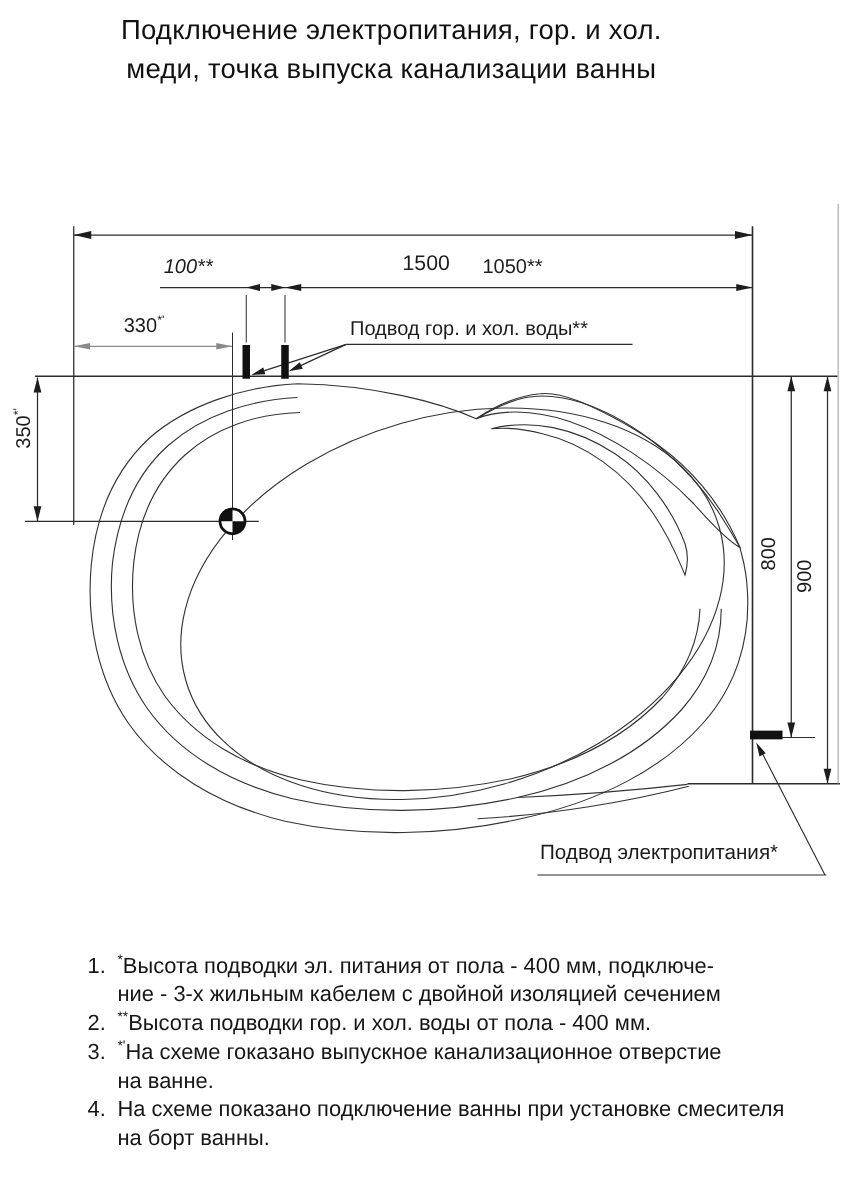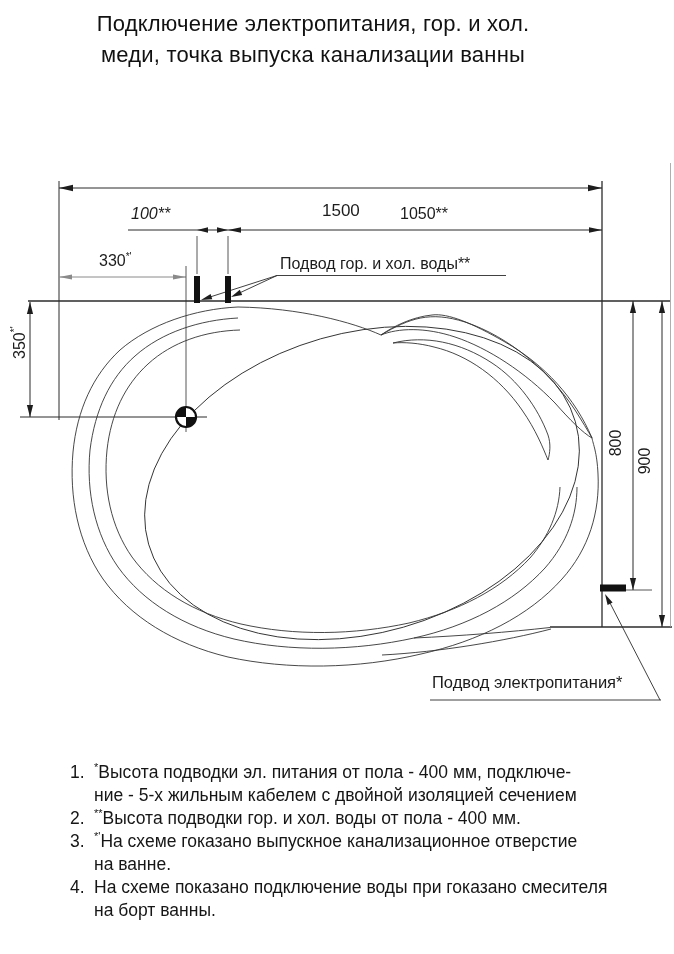"1050**" div.dimlabel { left: 400px -> 386px }
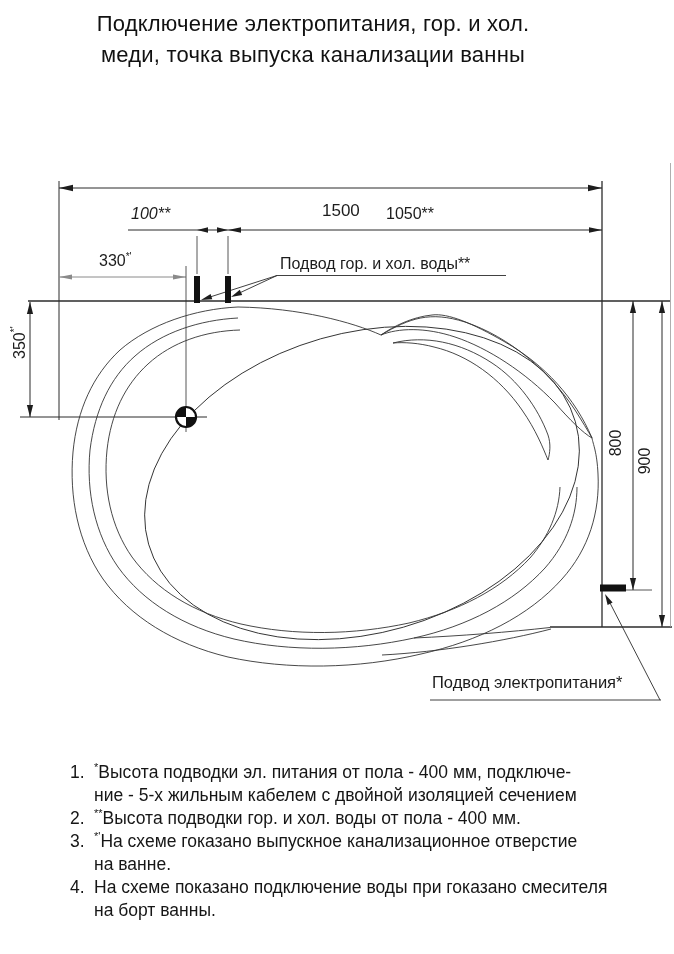"ние - 5-х жильным кабелем" span { text: 5-х -> 3-х }
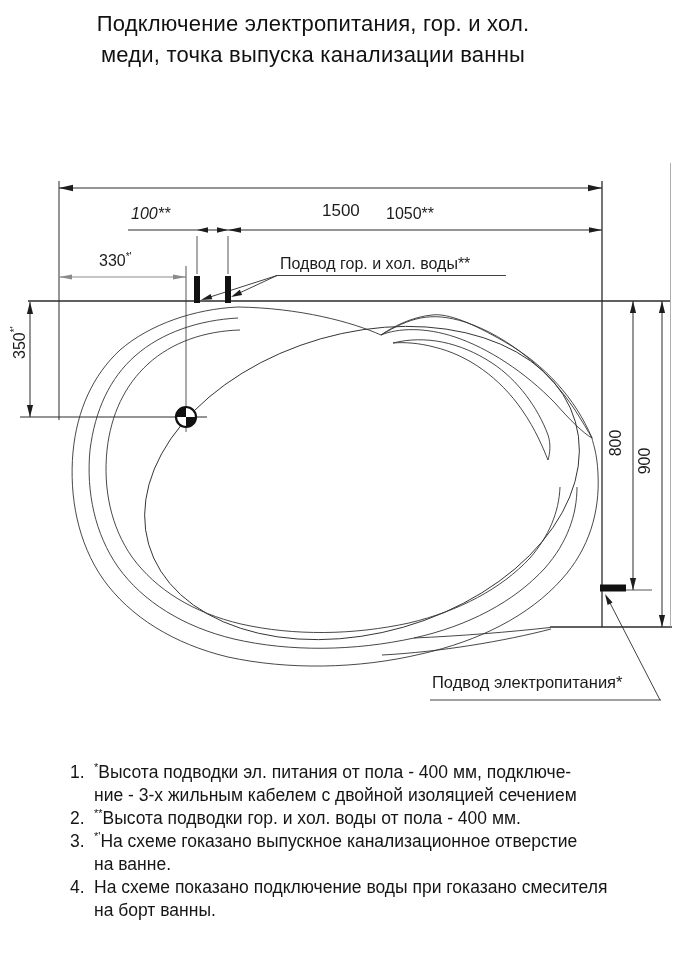"На схеме показано подключение воды" span { text: воды при гоказано -> ванны при установке }
